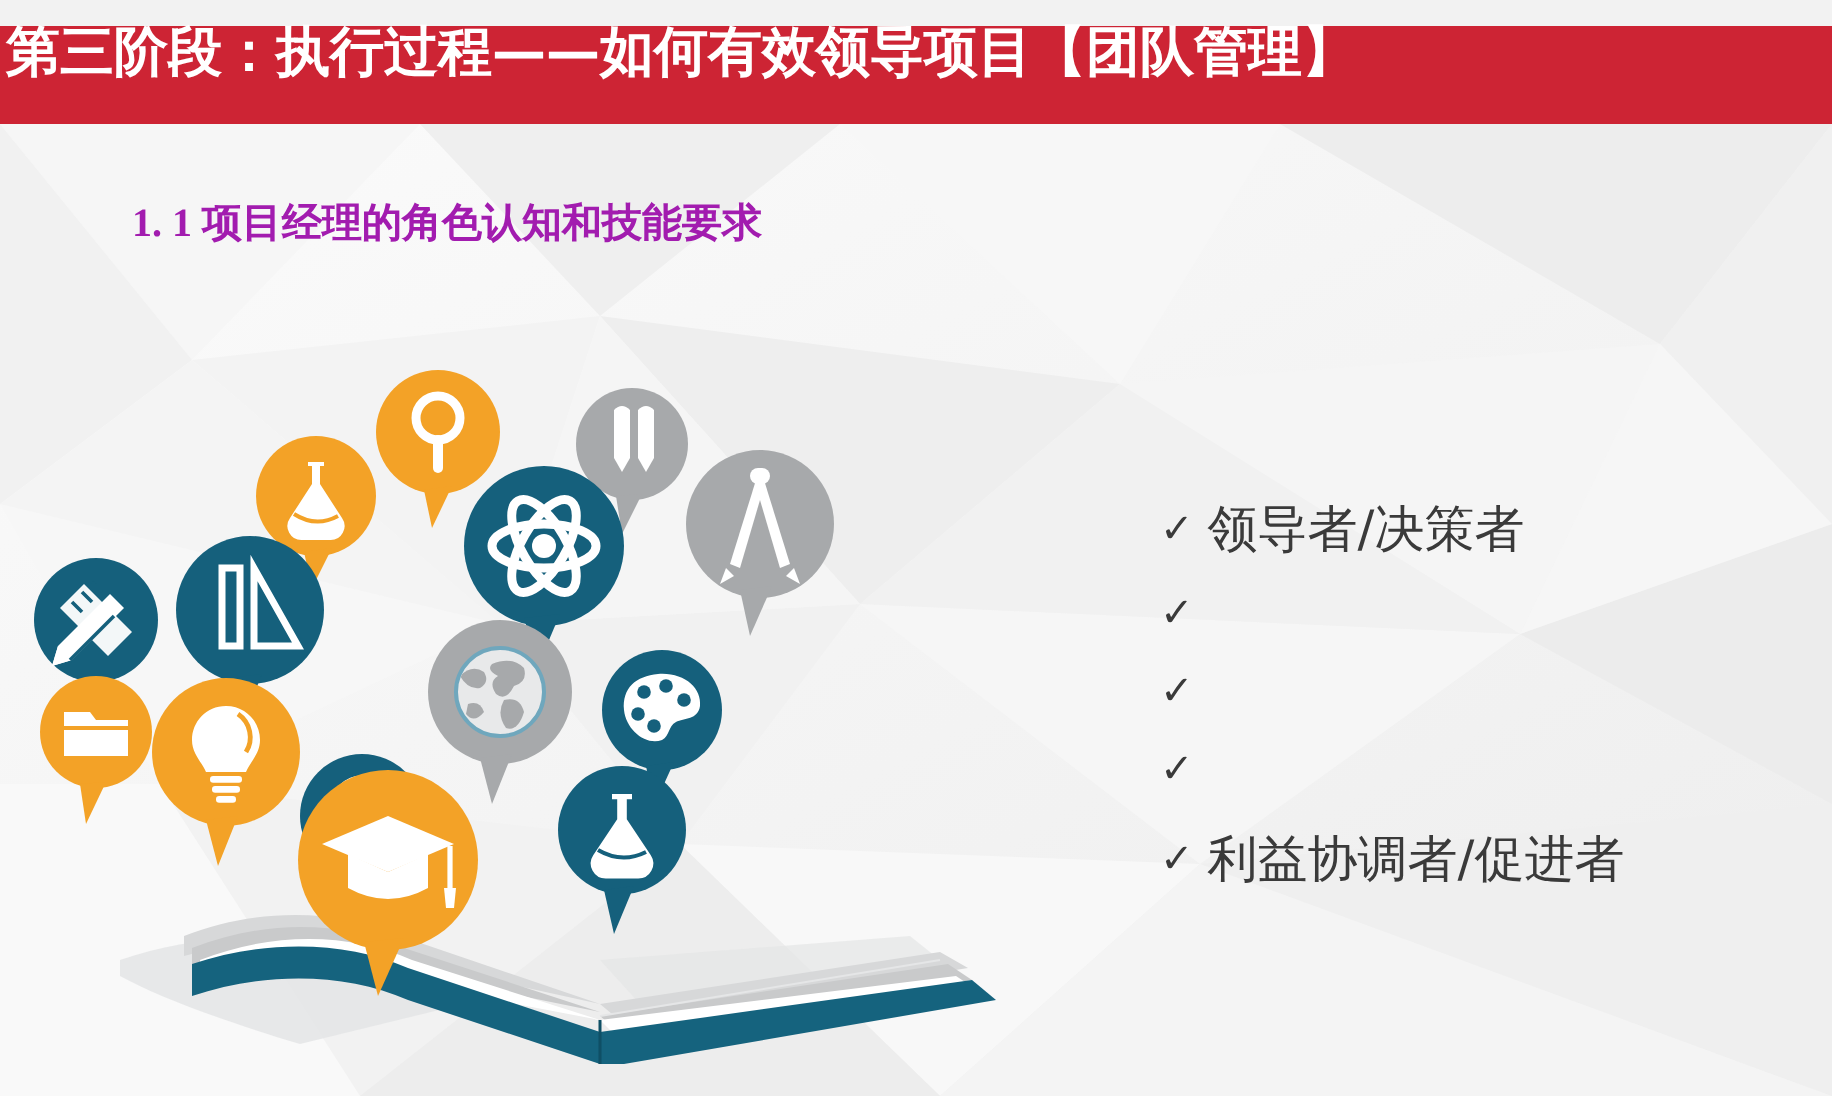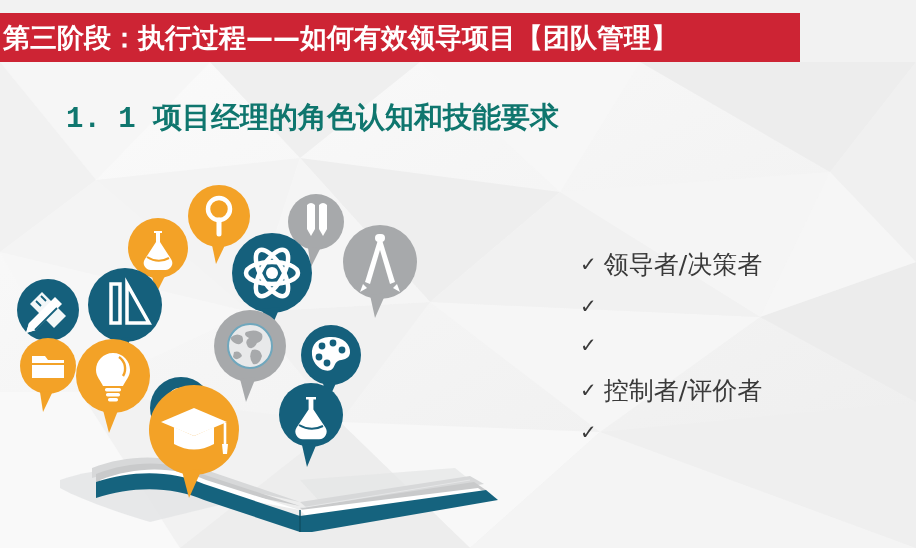"第三阶段：执行过程——如何有效领导项目【团队管理】" #title-banner { align-items: center -> none; width: 800px -> 916px }
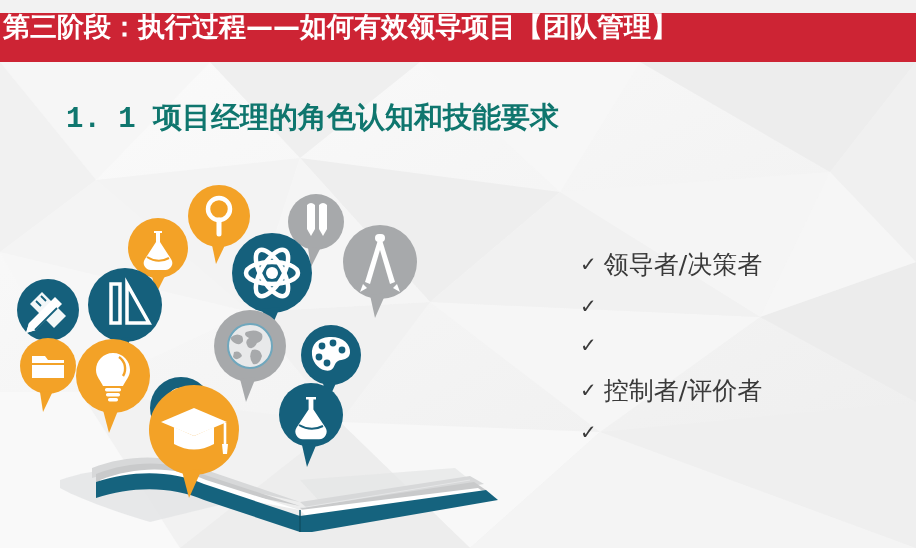"1. 1 项目经理的角色认知和技能要求" #sub-heading { color: #0f766e -> #a21caf; font-family: Liberation Mono, monospace -> Liberation Serif, serif; font-size: 29px -> 20px }
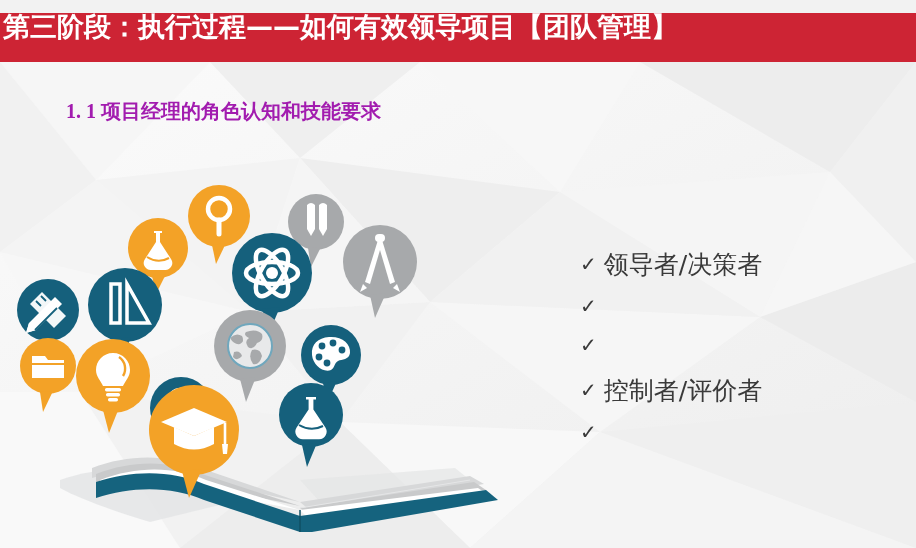"控制者/评价者" span { html: <span>控制者/评价者</span> -> none }
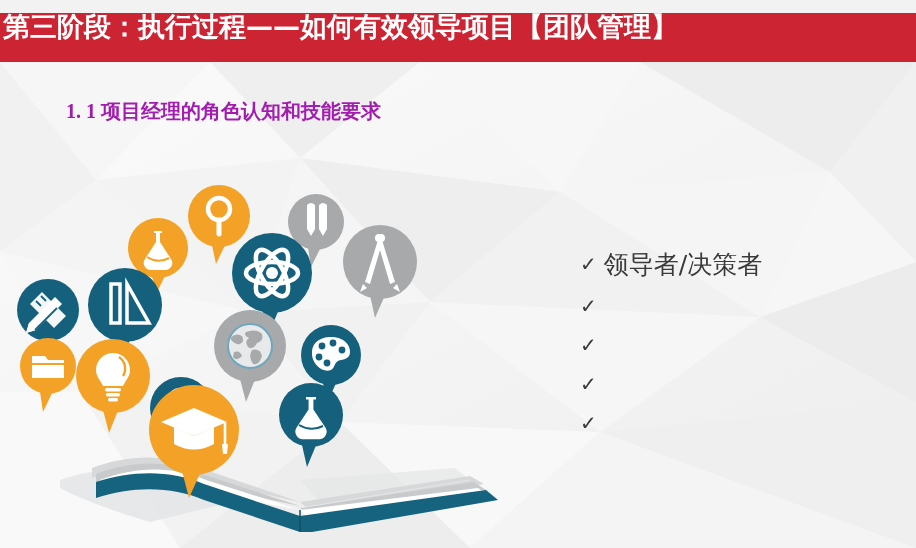"利益协调者/促进者" span { html: none -> <span>利益协调者/促进者</span> }
